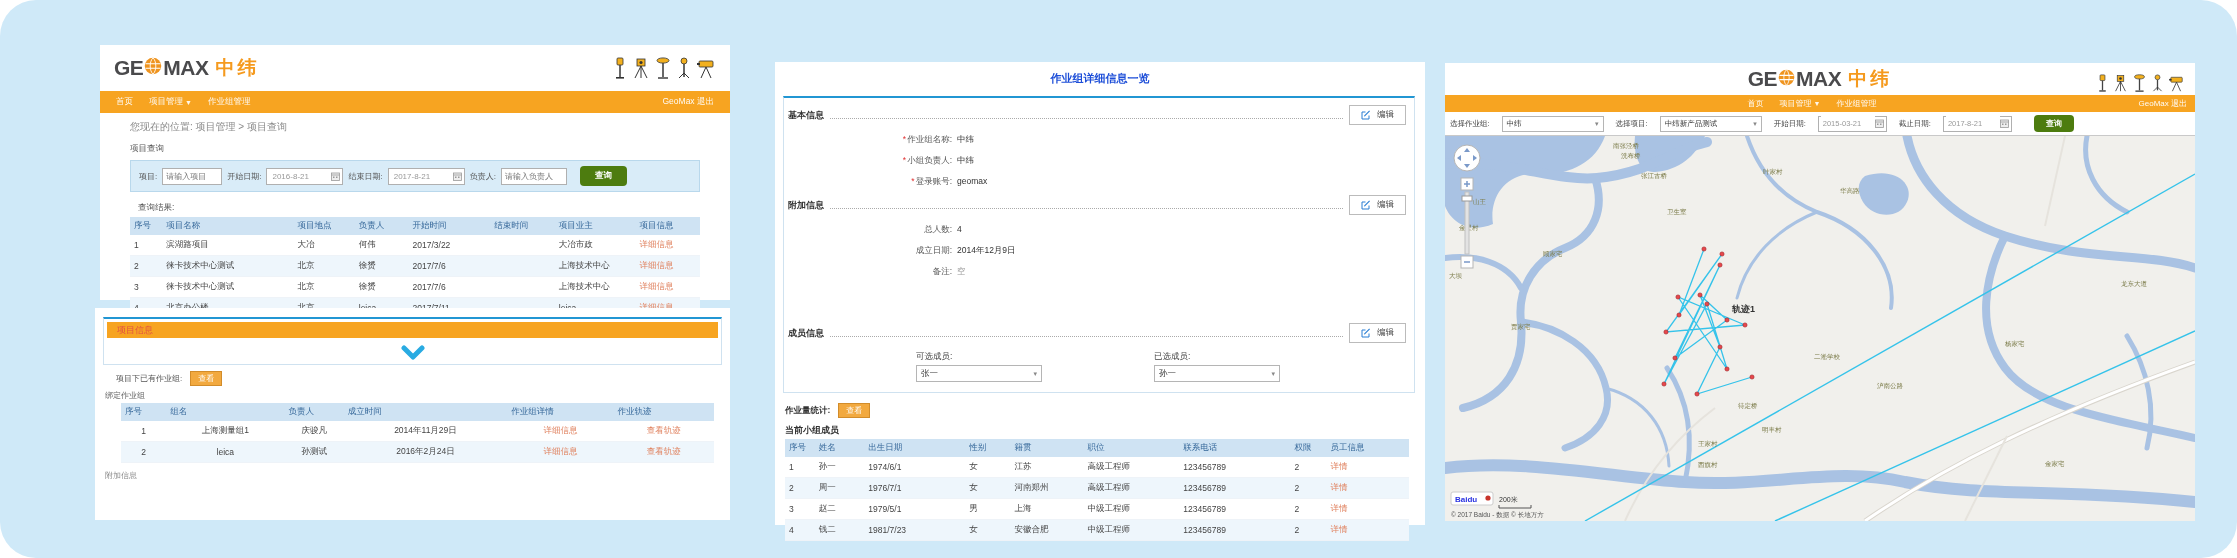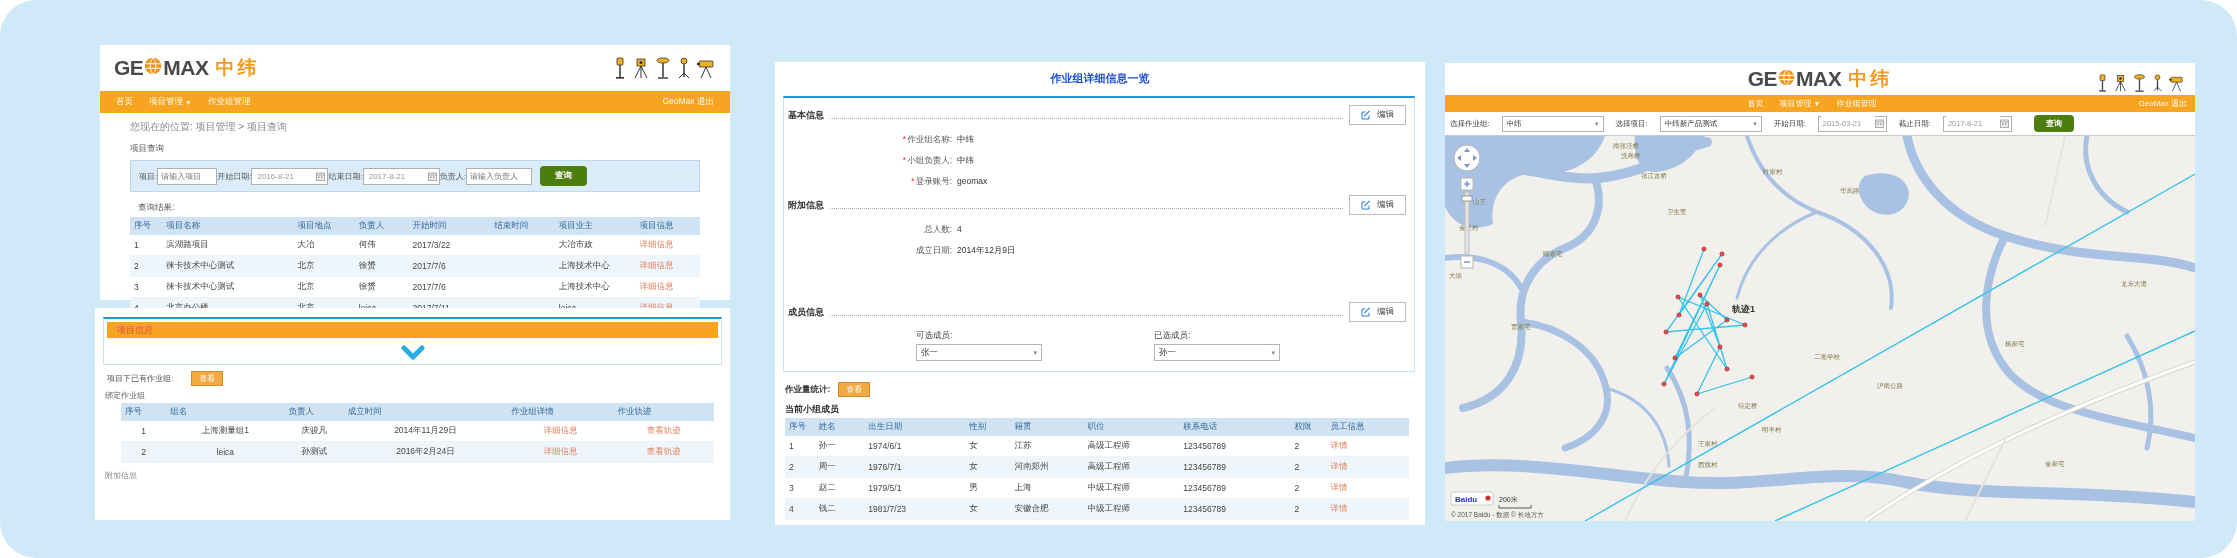"项目:" .searchbox { gap: none -> 5px }
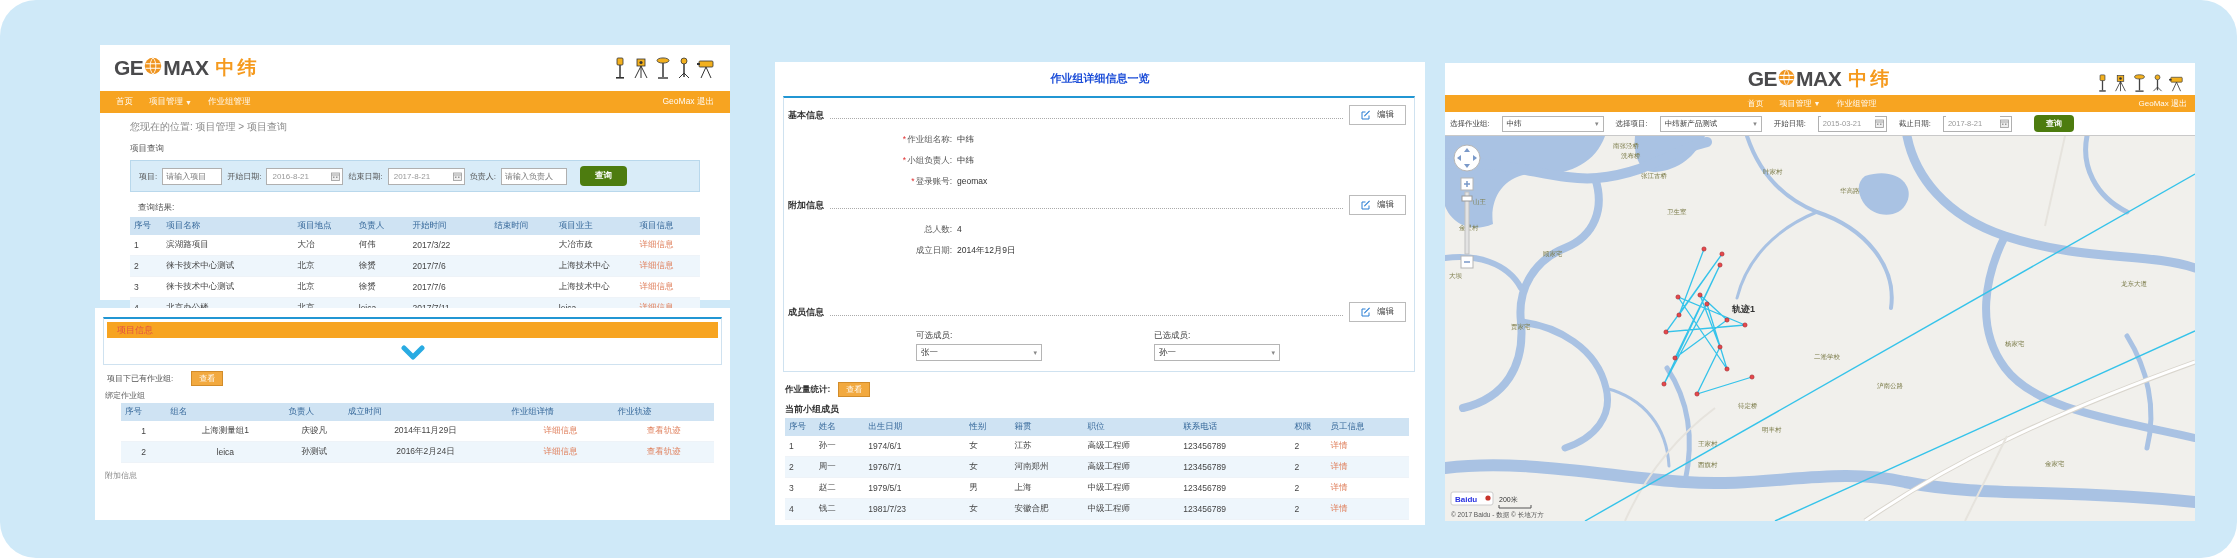"备注:" div.frow { html: none -> <div> <span><span>备注:</span></span> <span>空</span> </div> }
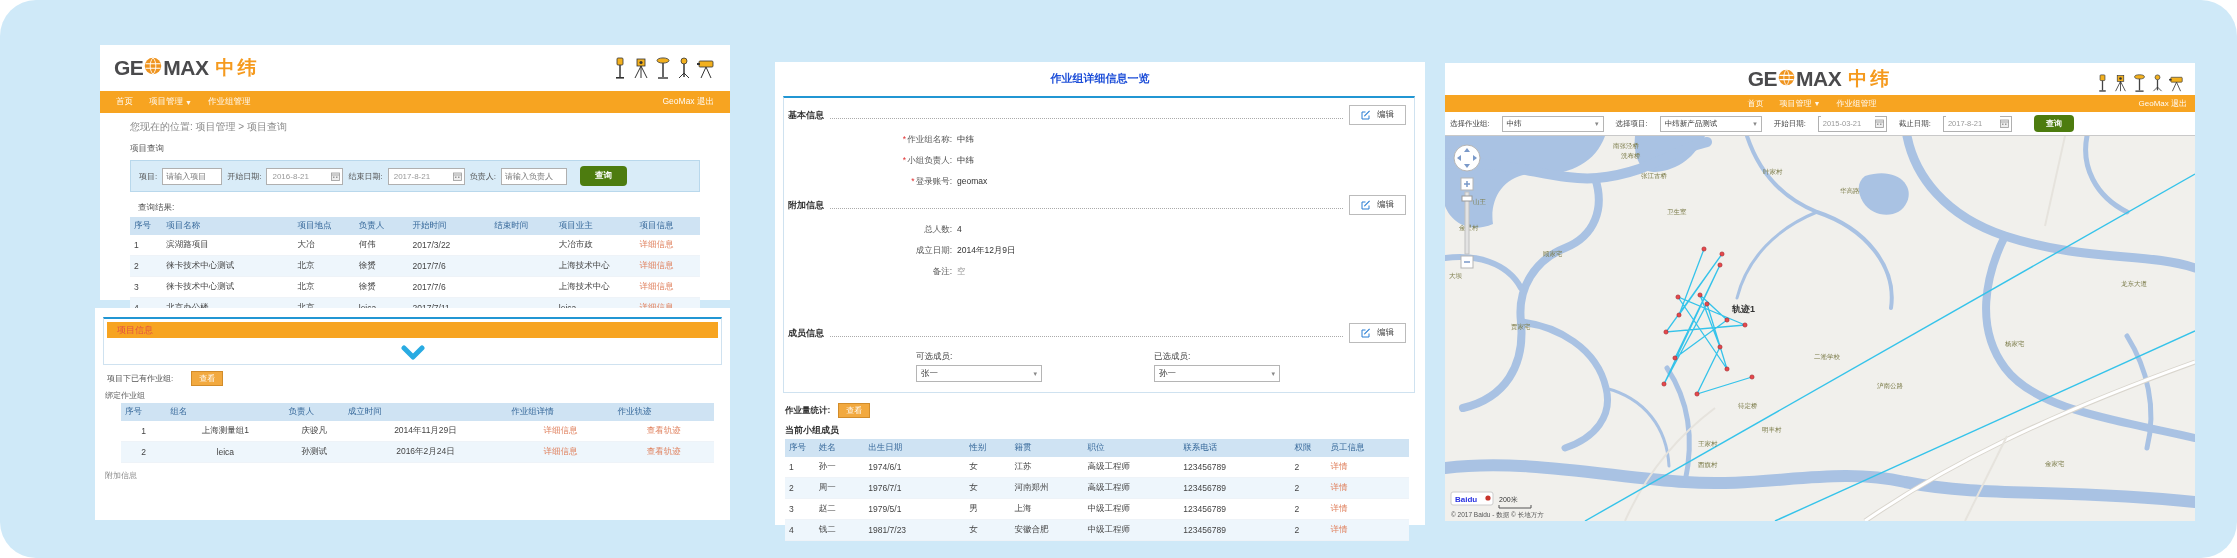"项目下已有作业组:" .rowline { gap: 18px -> 8px; margin: 6px 0 0 12px -> 6px 0 0 21px }
